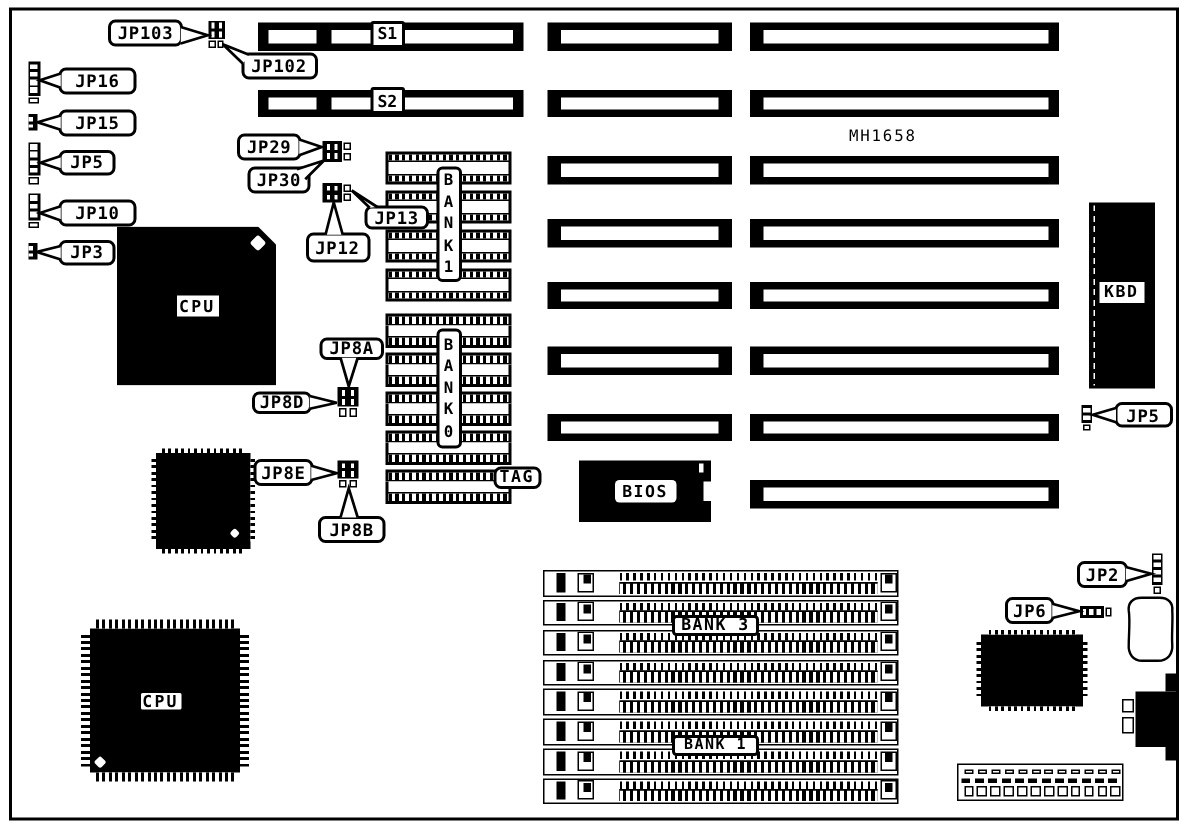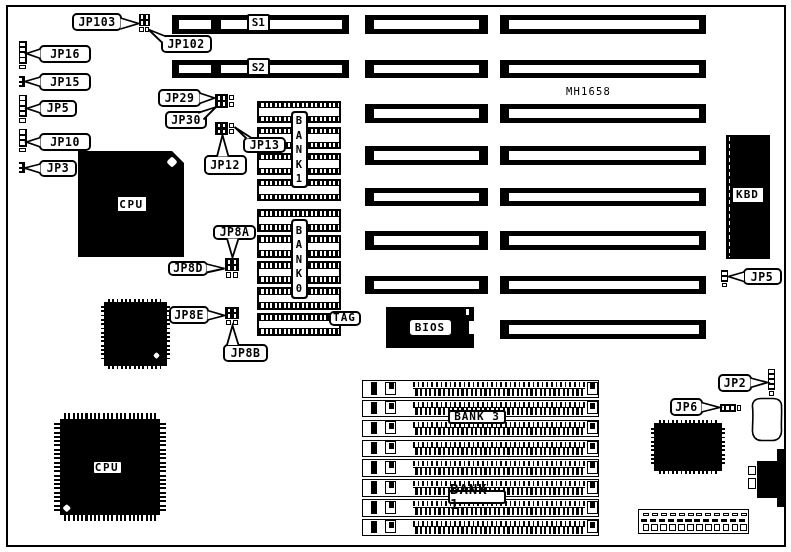"JP8B" div.abs { margin-left: 11px -> none }
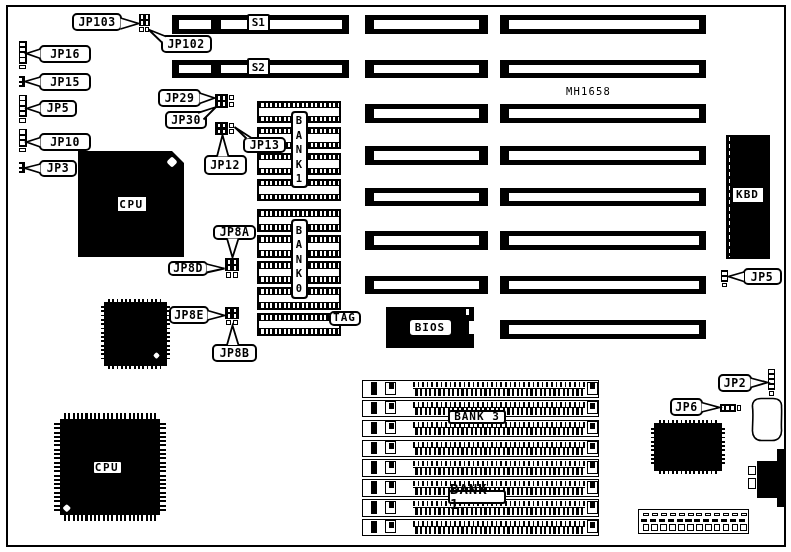"BANK 1" div.abs { font-size: 14px -> 10px }
